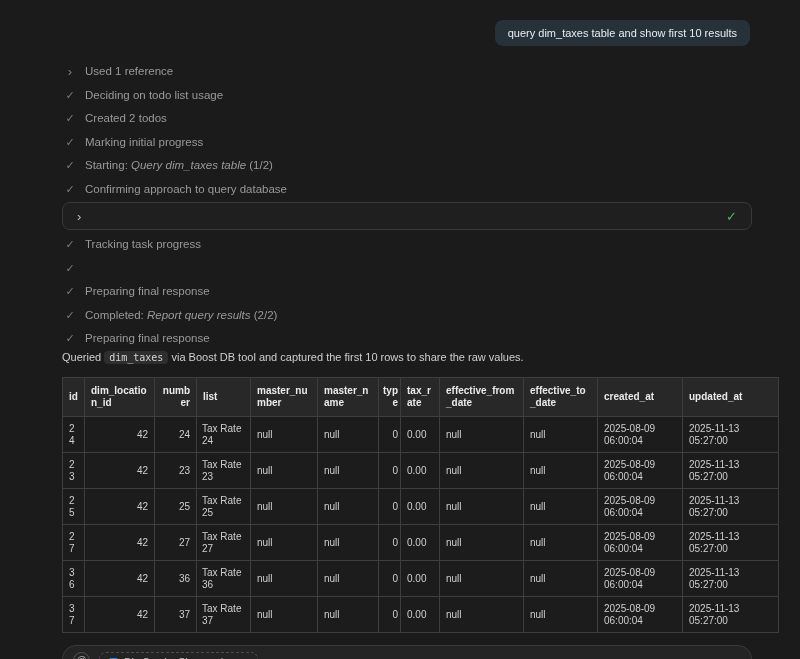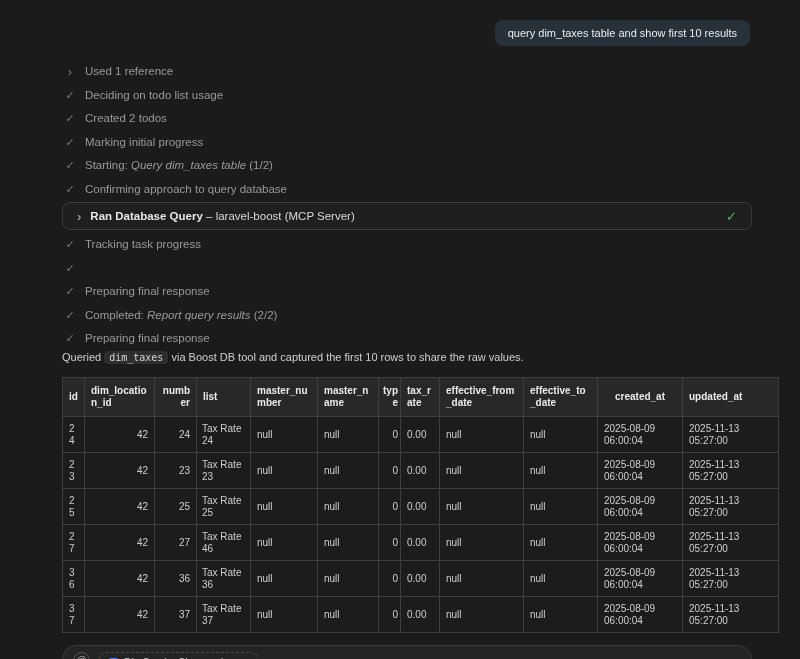"Ran Database Query – laravel-boost" span.tool-title { html: <span><b>Ran Database Query</b><span> – laravel-boost (MCP Server)</span></span> -> none }
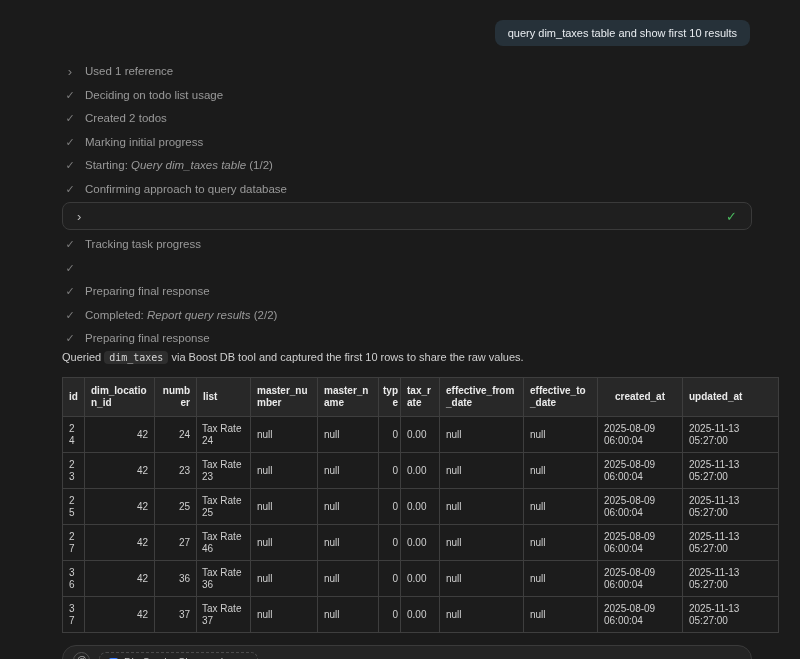"created_at" th { text-align: center -> left }
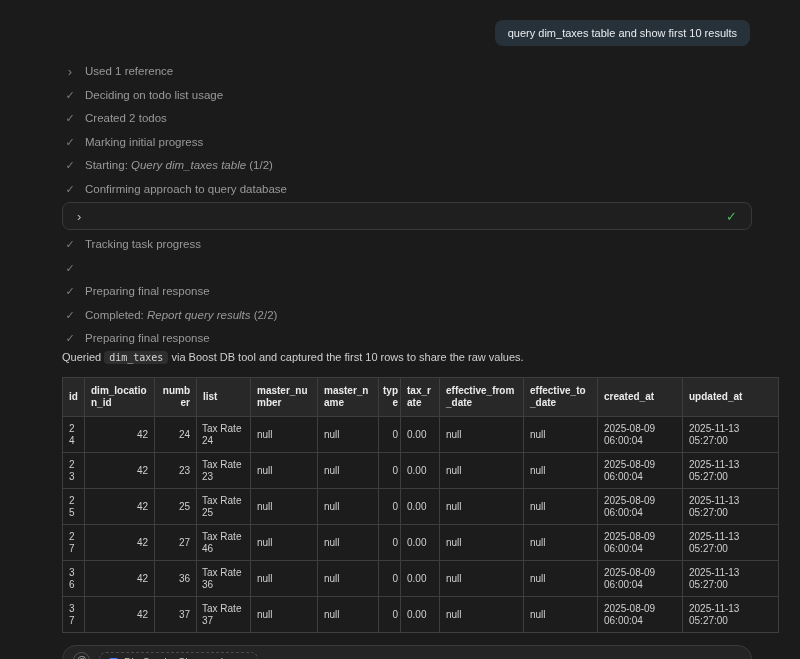"Tax Rate 46" td.c-name { text: 46 -> 27 }
